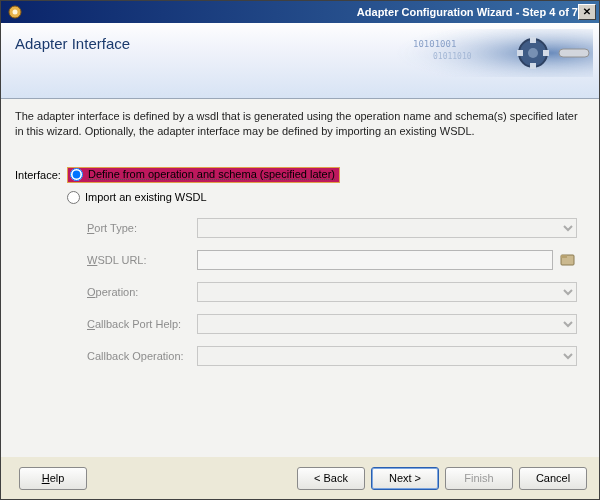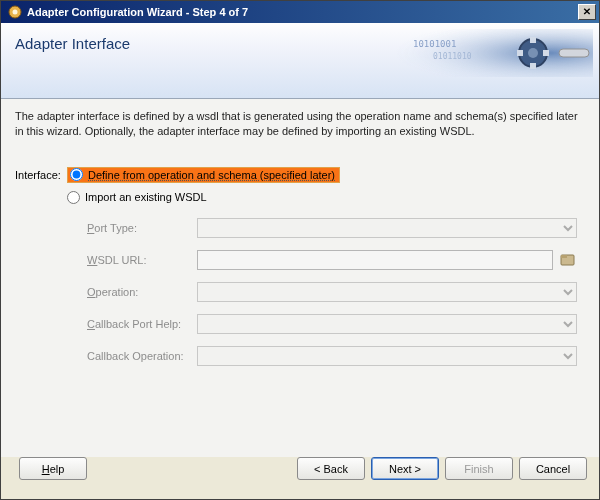"Adapter Configuration Wizard - Step" .titlebar .title { text-align: none -> right }
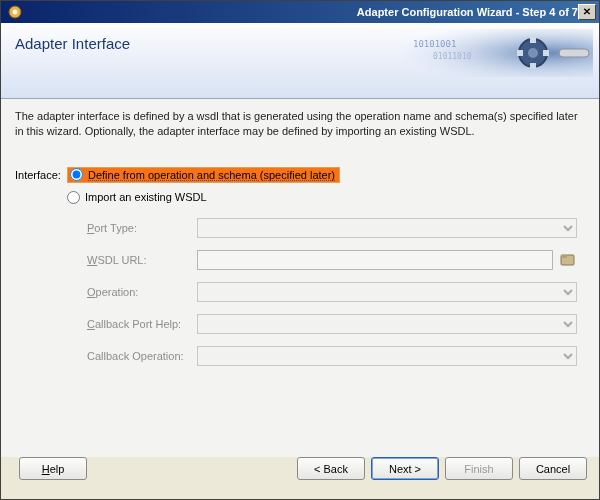"Define from operation and schema" .radio-selected { align-items: flex-end -> center; background: #f97316 -> #be185d }
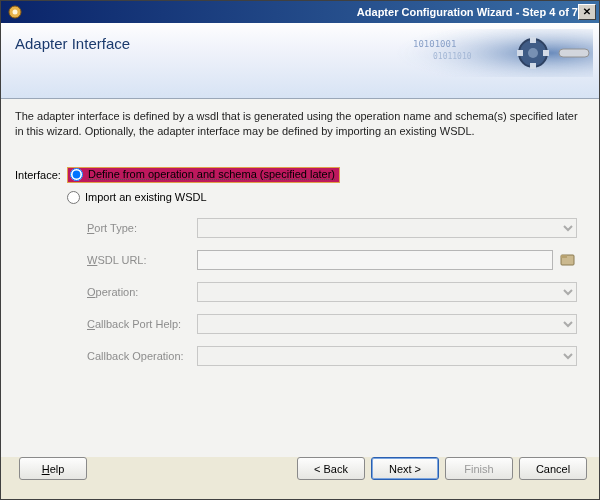"Help" .footer { align-items: none -> center }
